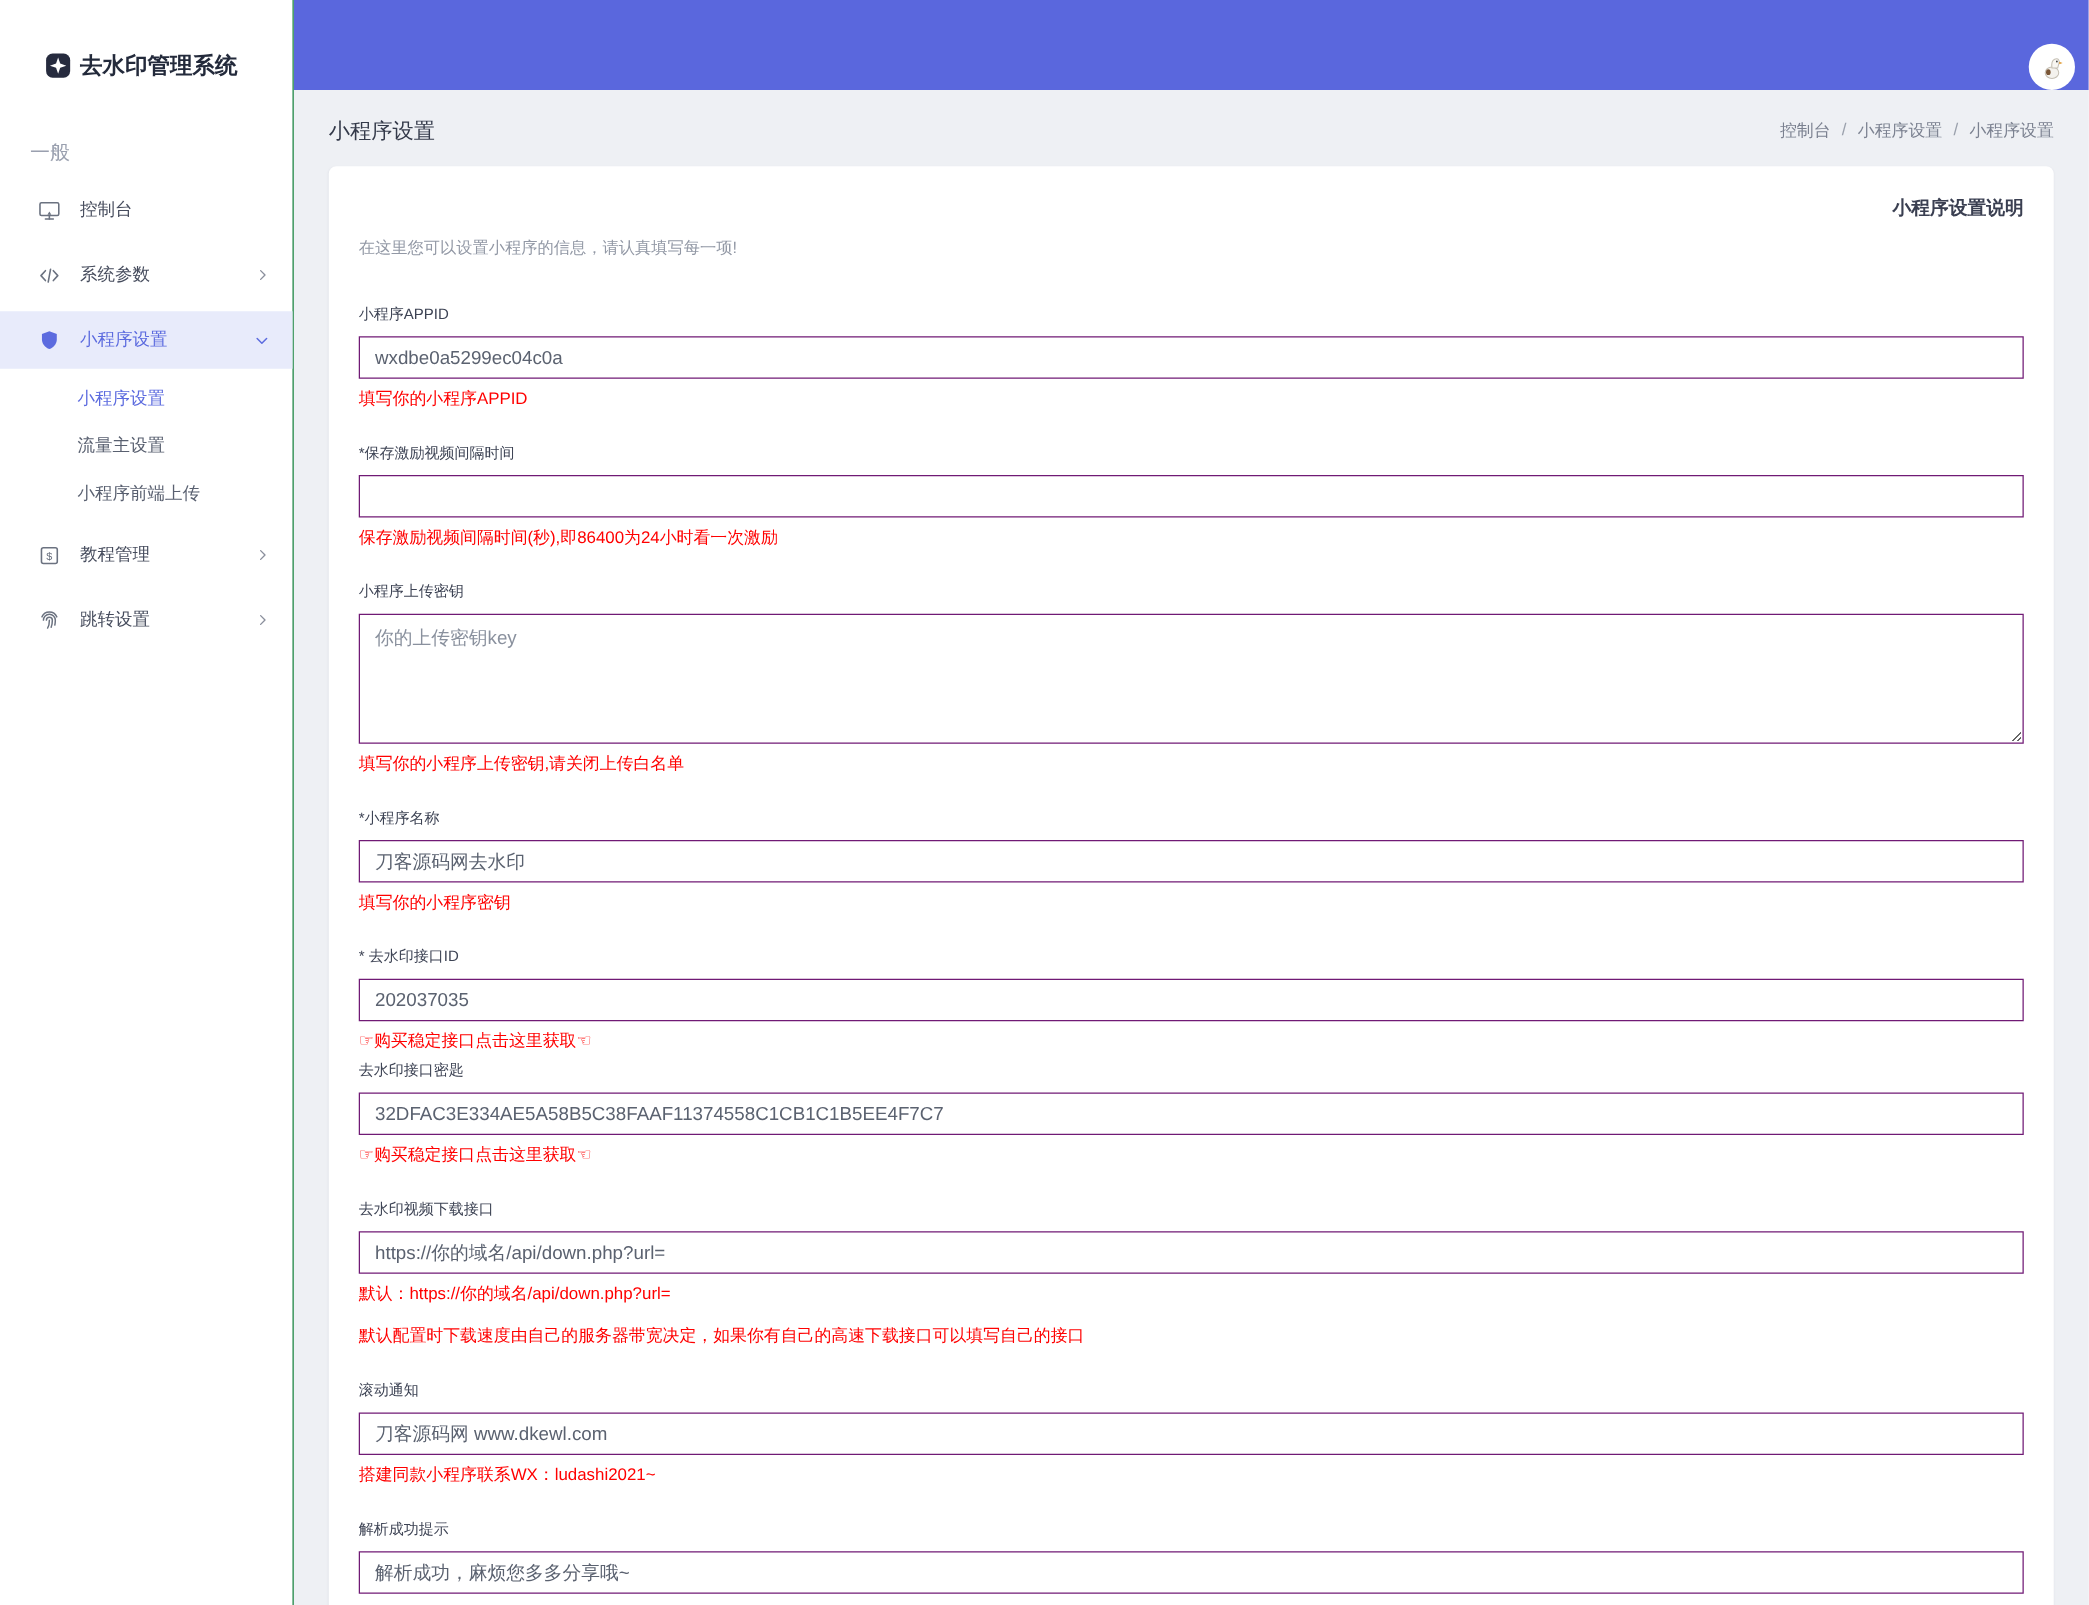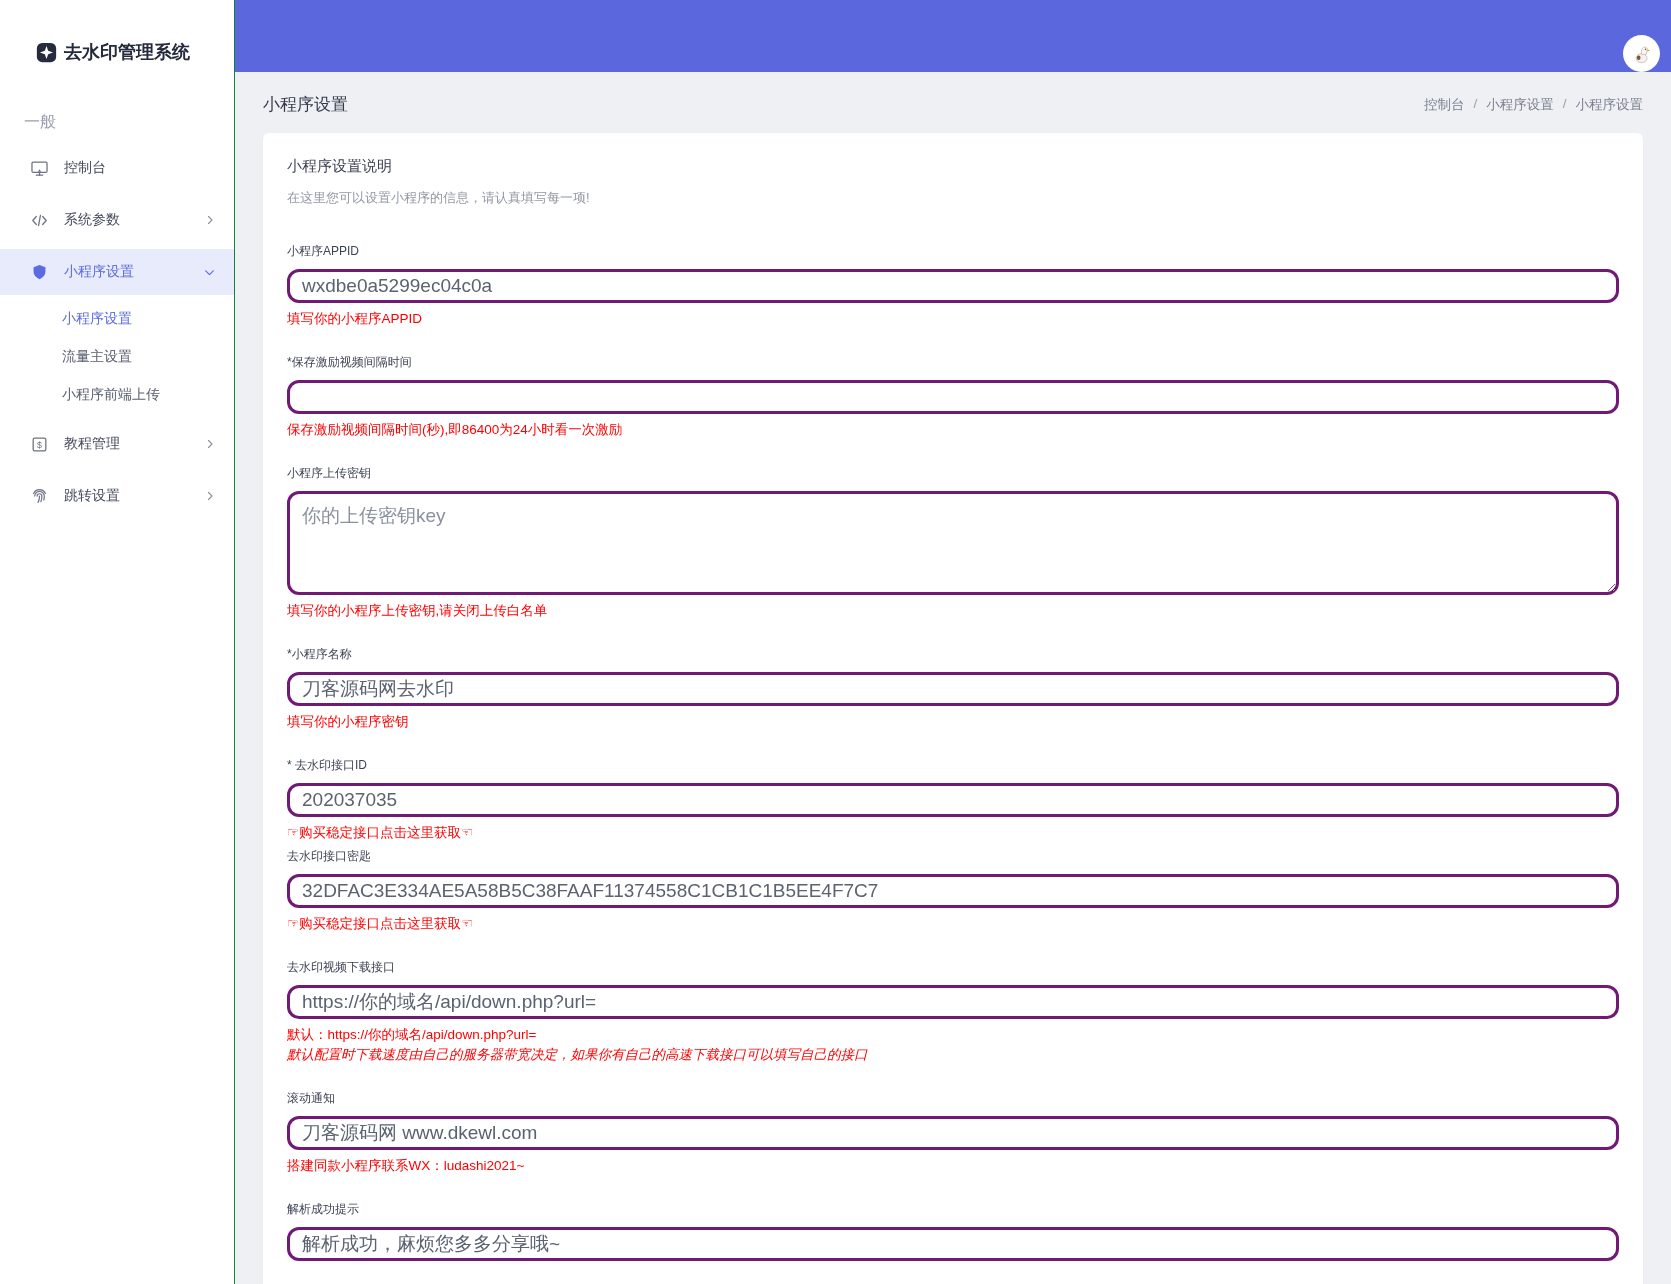"小程序设置说明" .card-heading { font-weight: normal -> bold; text-align: none -> right }
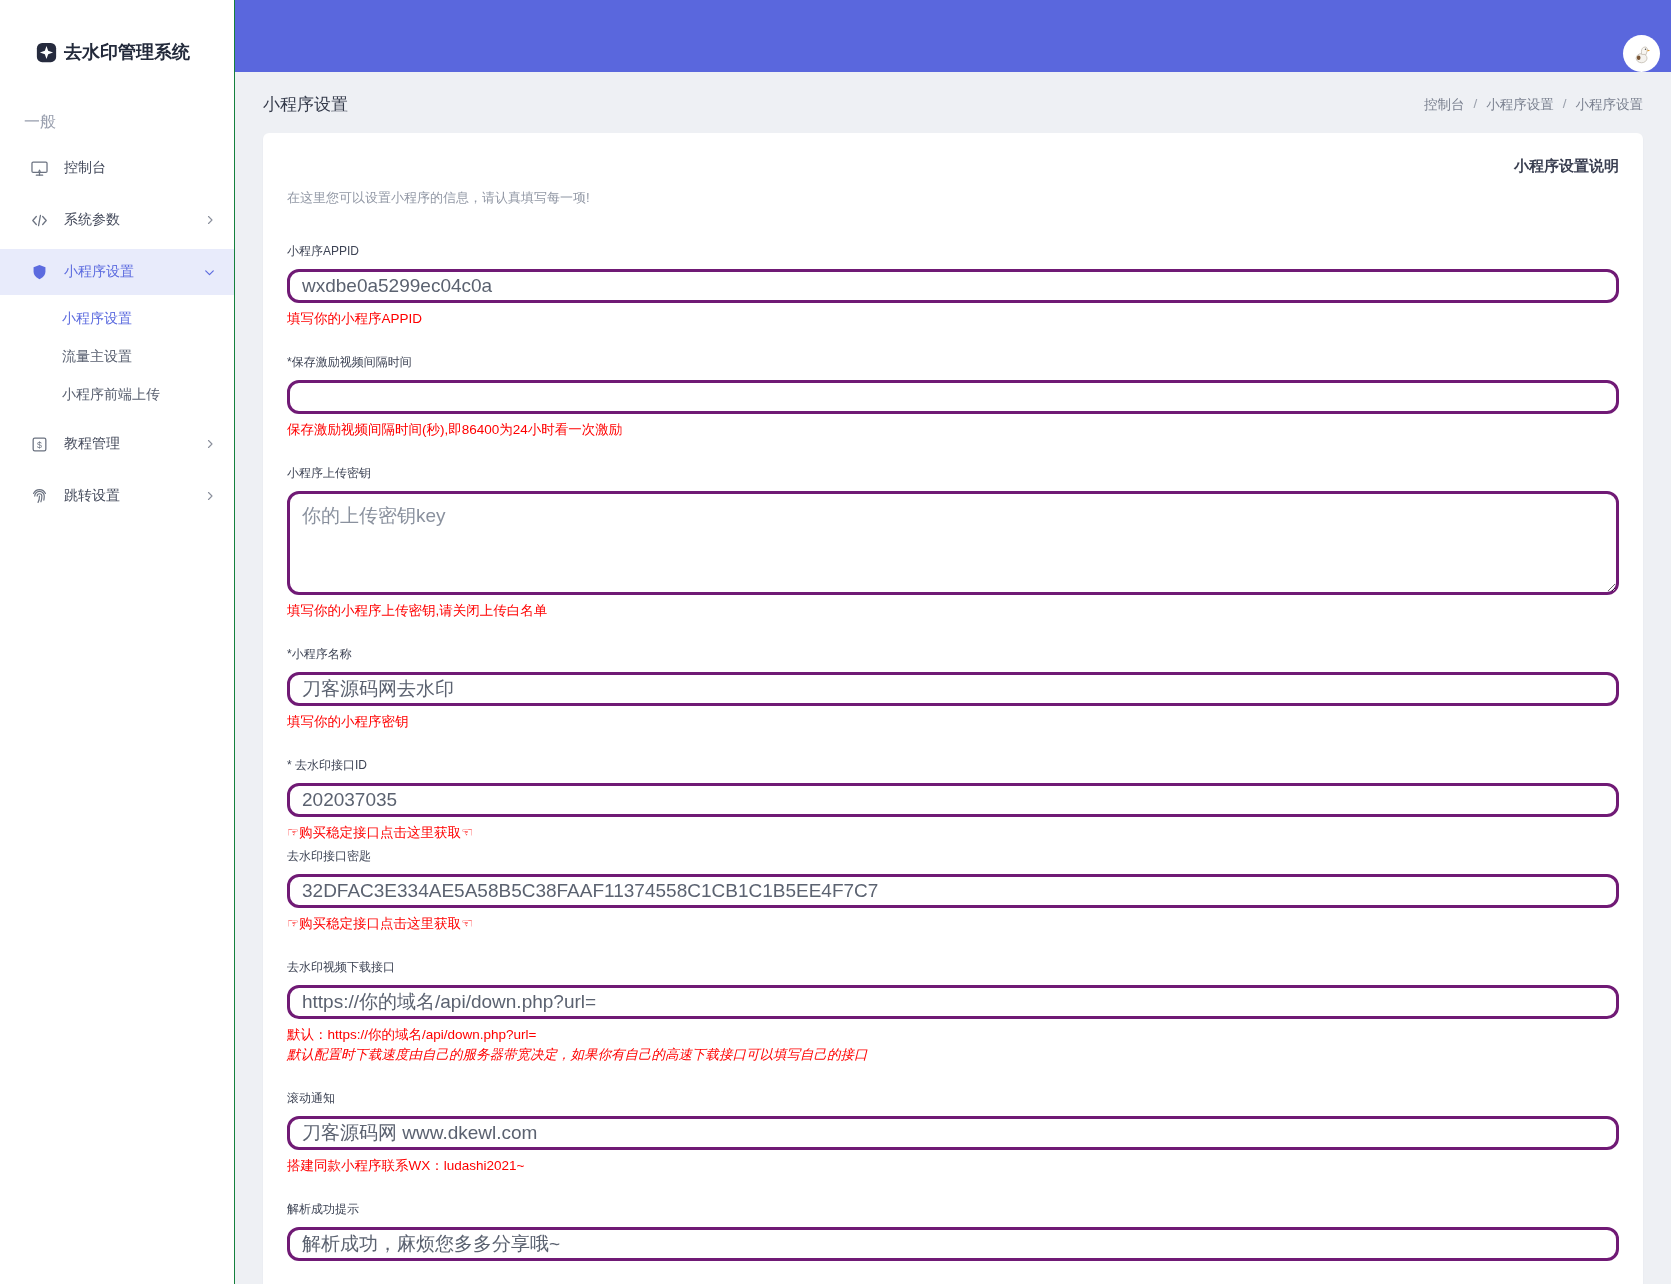"wxdbe0a5299ec04c0a" .finput { border: 3px solid #701a75 -> 1px solid #701a75; border-radius: 12px -> 0; font-size: 19px -> 15px }
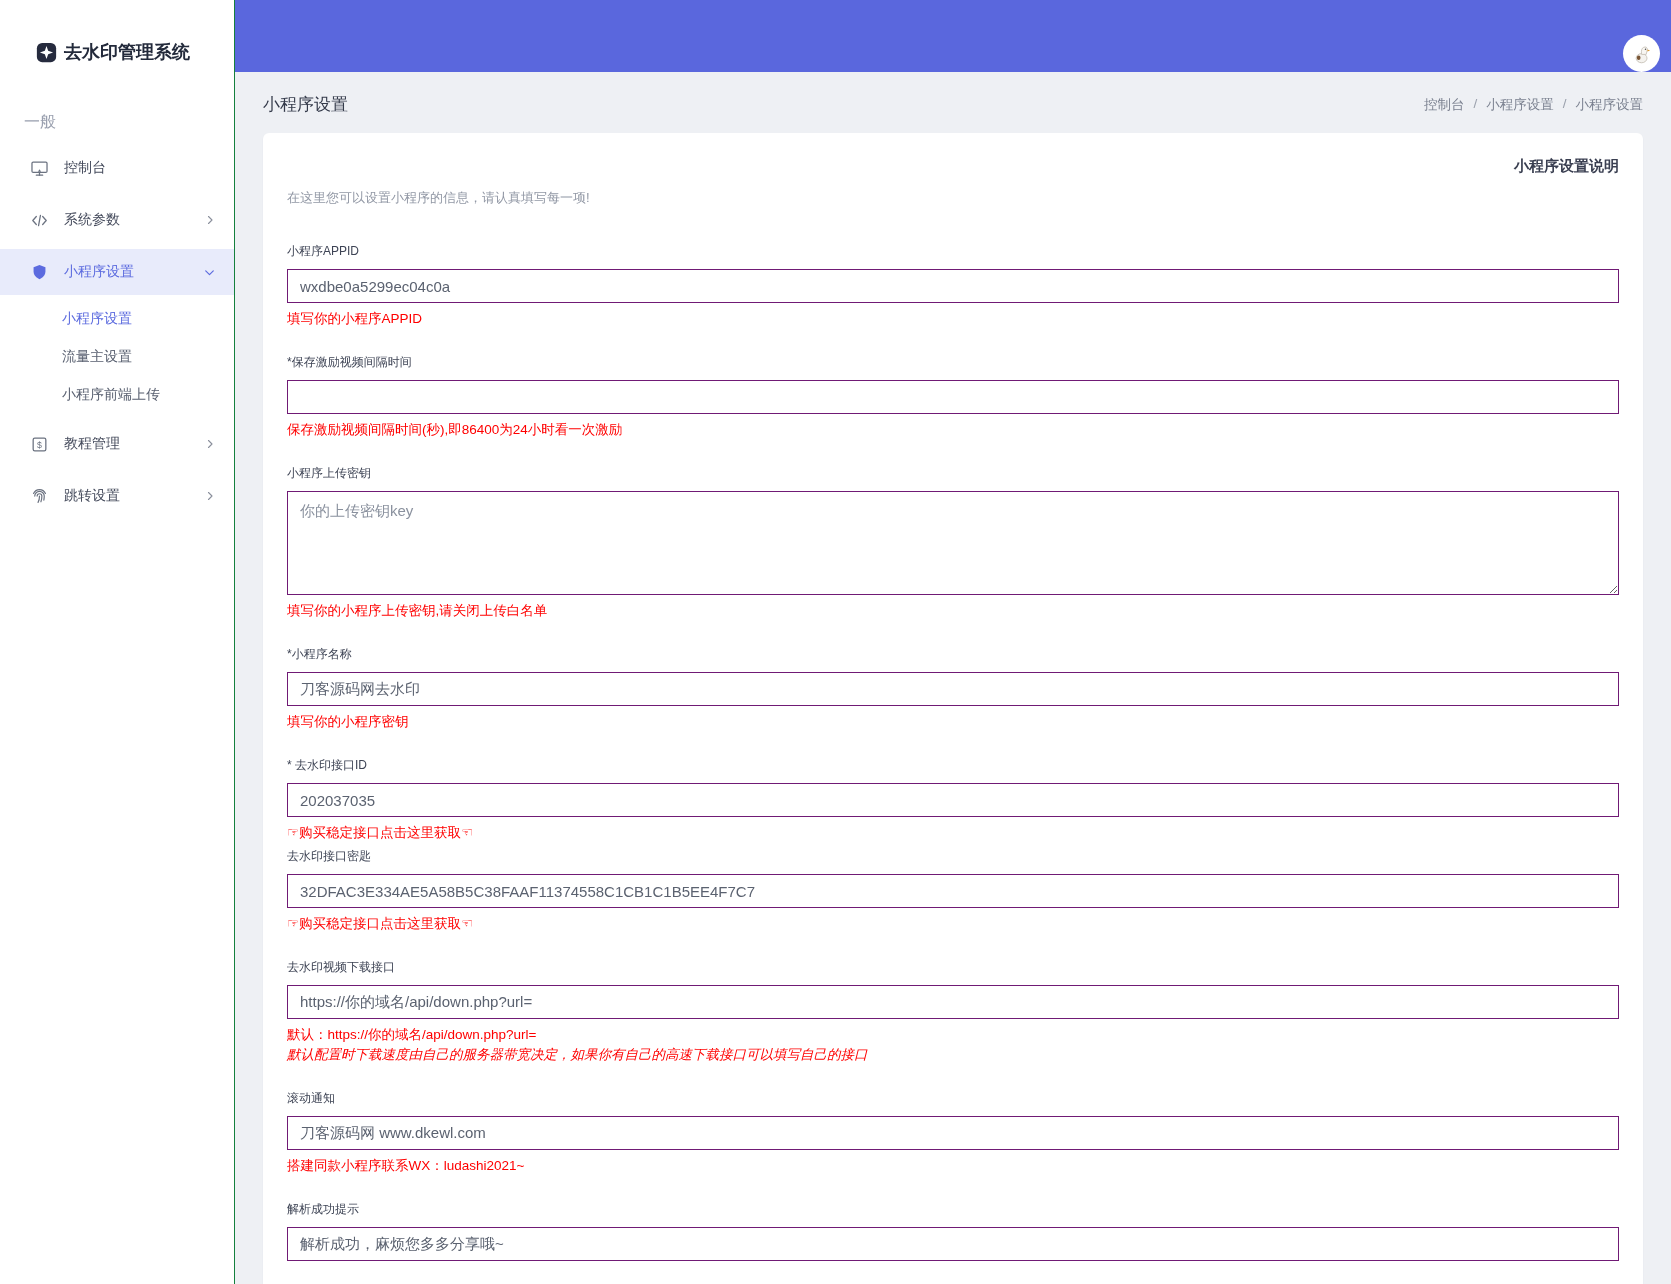"默认配置时下载速度由自己的服务器带宽决定，如果你有自己的高速下载接口可以填写自己" .fhelp.tight { font-style: italic -> none; margin-top: 2px -> 16px }
